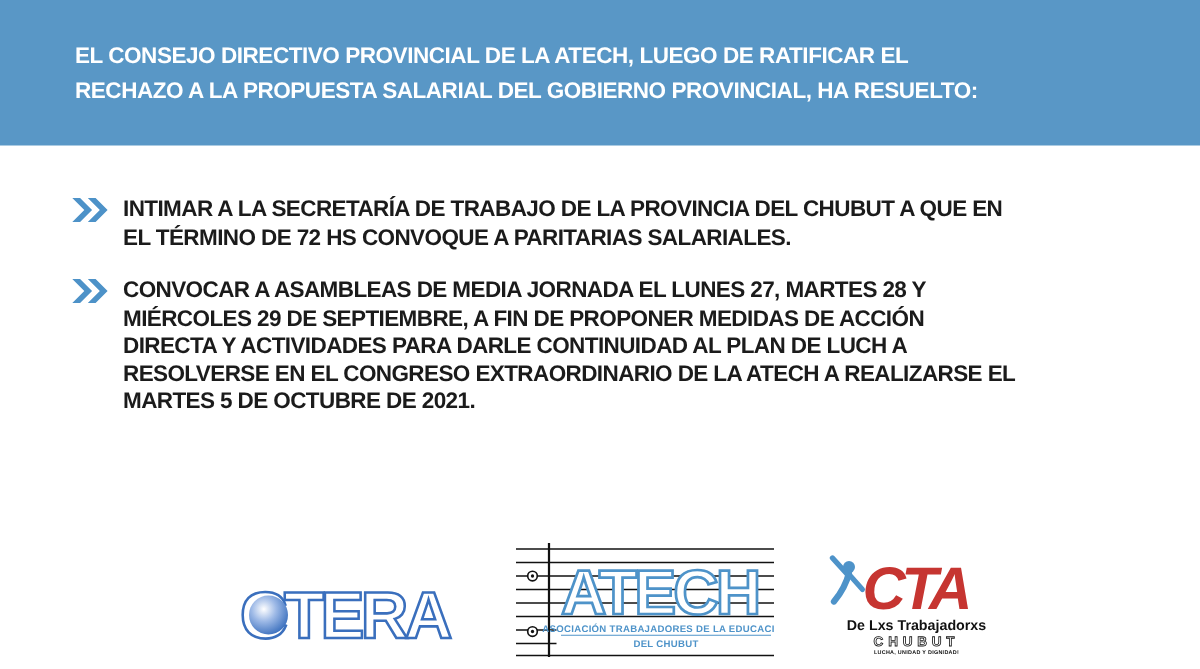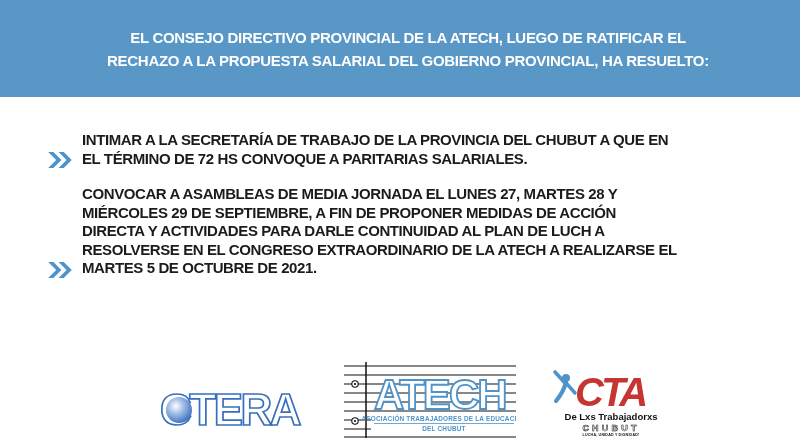"EL CONSEJO DIRECTIVO PROVINCIAL DE" .band { text-align: center -> none }
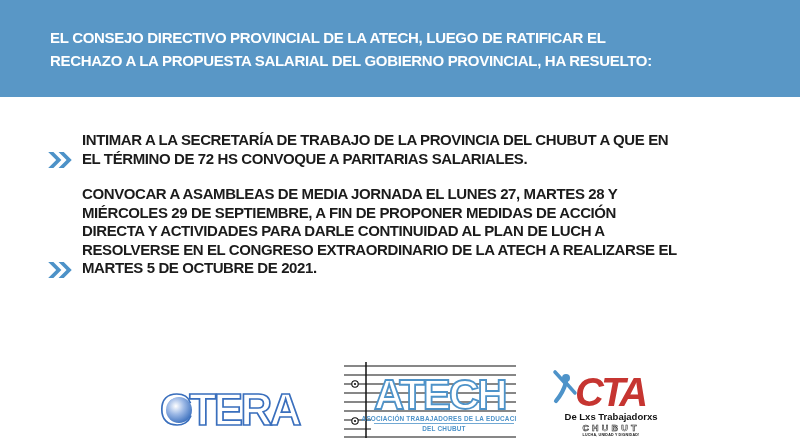"INTIMAR A LA SECRETARÍA DE" .bullet { align-items: flex-end -> flex-start }
